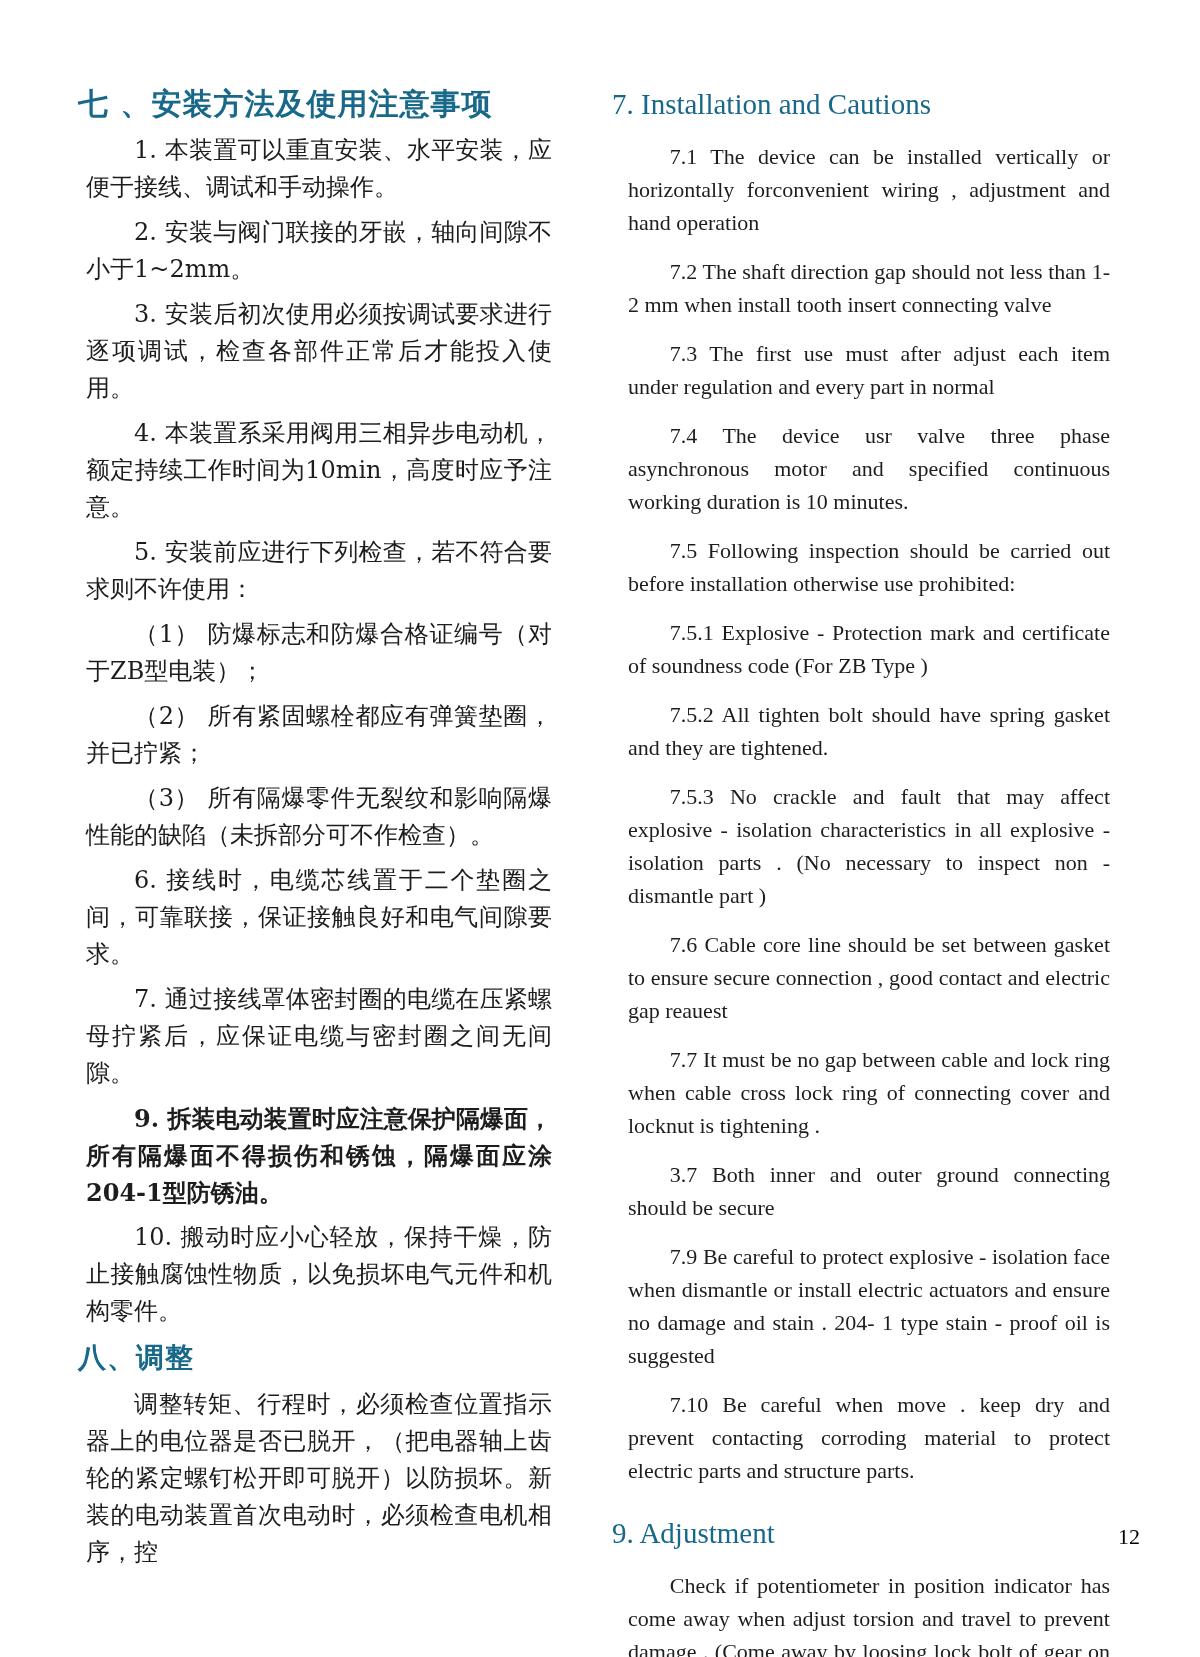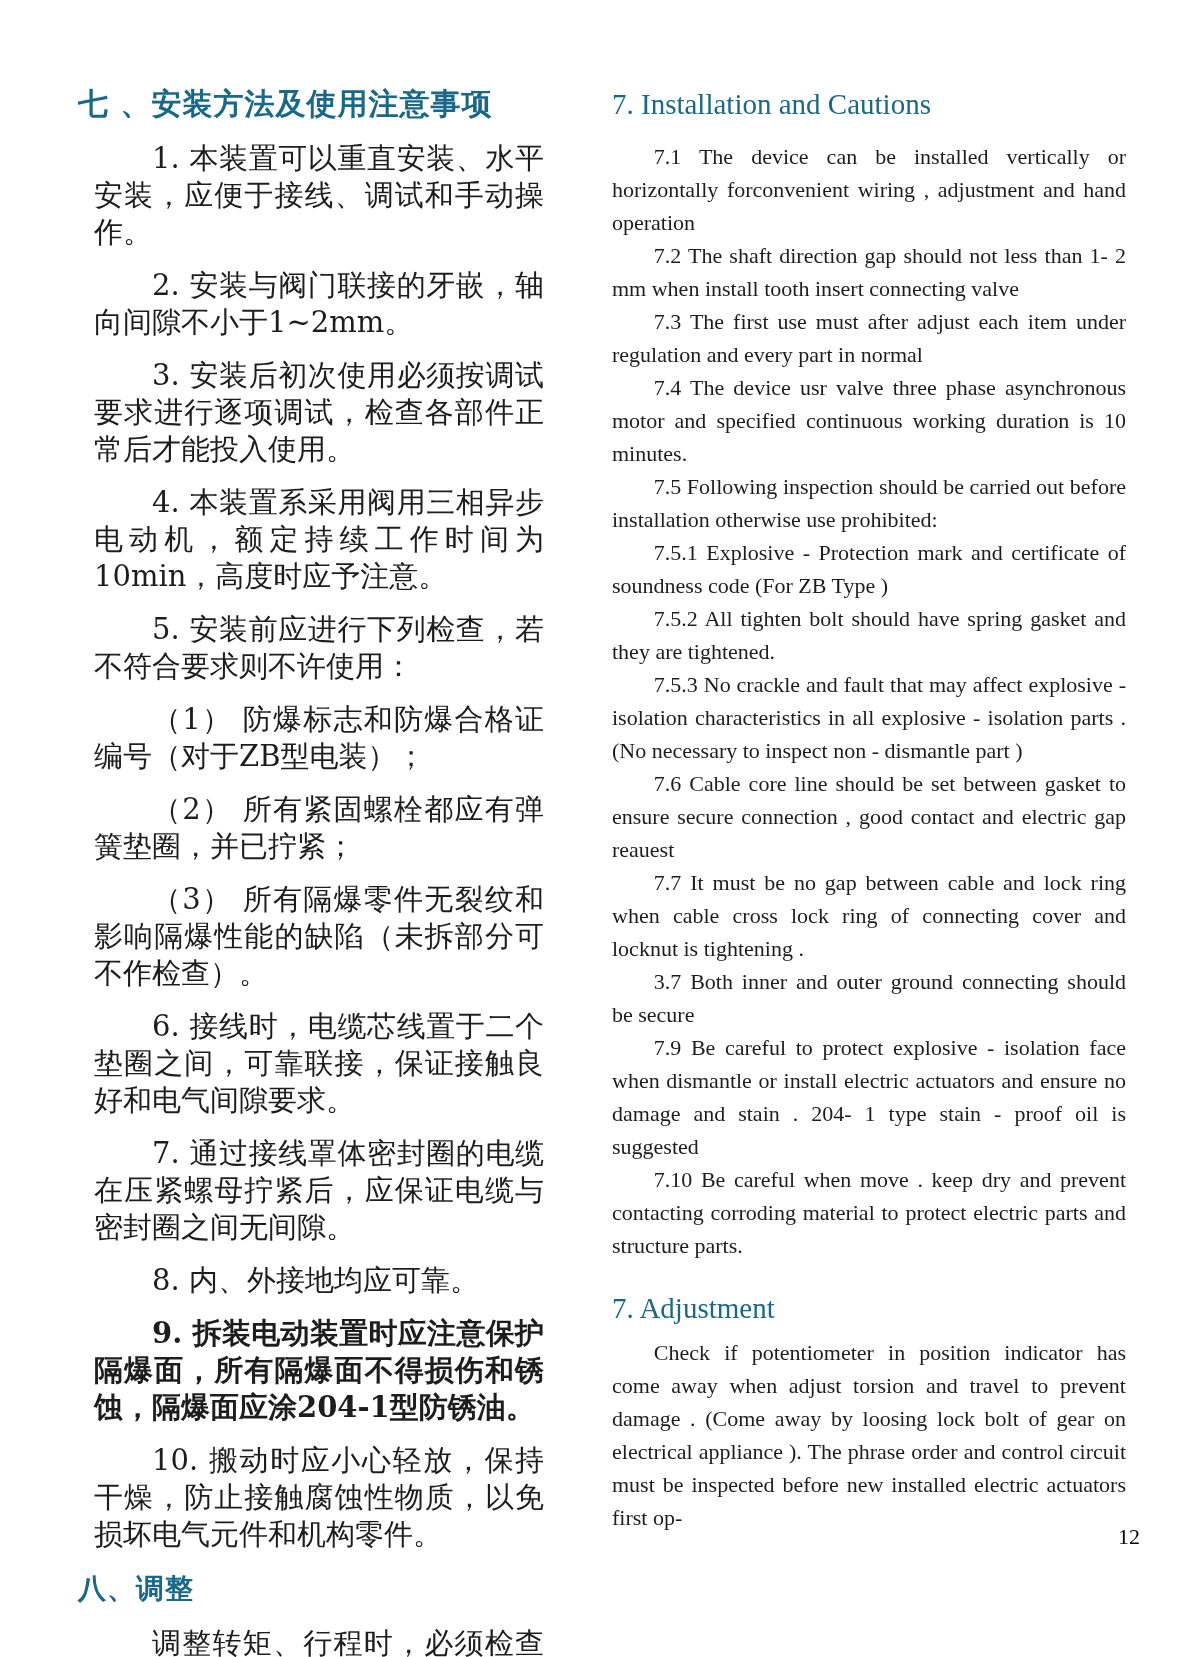"1. 本装置可以重直安装、水平安装，应便于接线、调试和手动操作。" .cn-para { font-size: 29px -> 24px; margin: 16px -> 8px }
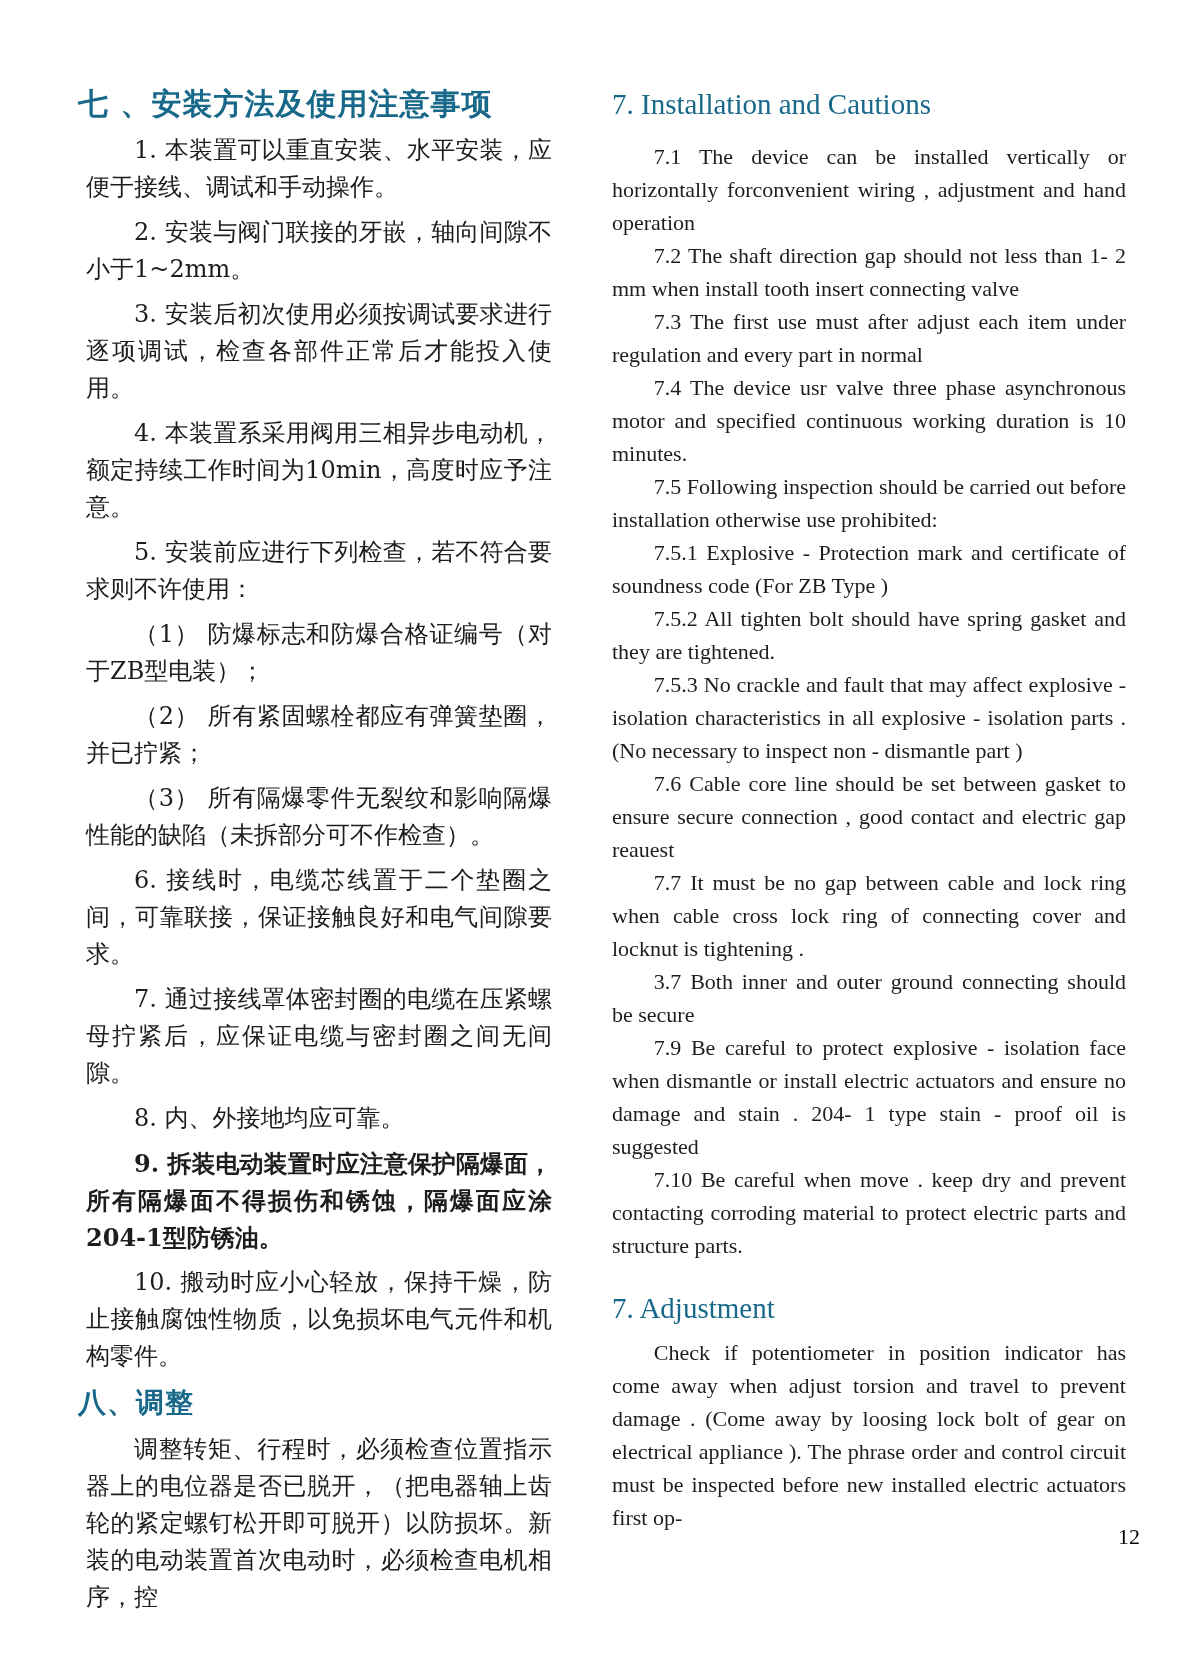"7.1 The device can be" .en-para { margin: 0 -> 16px }
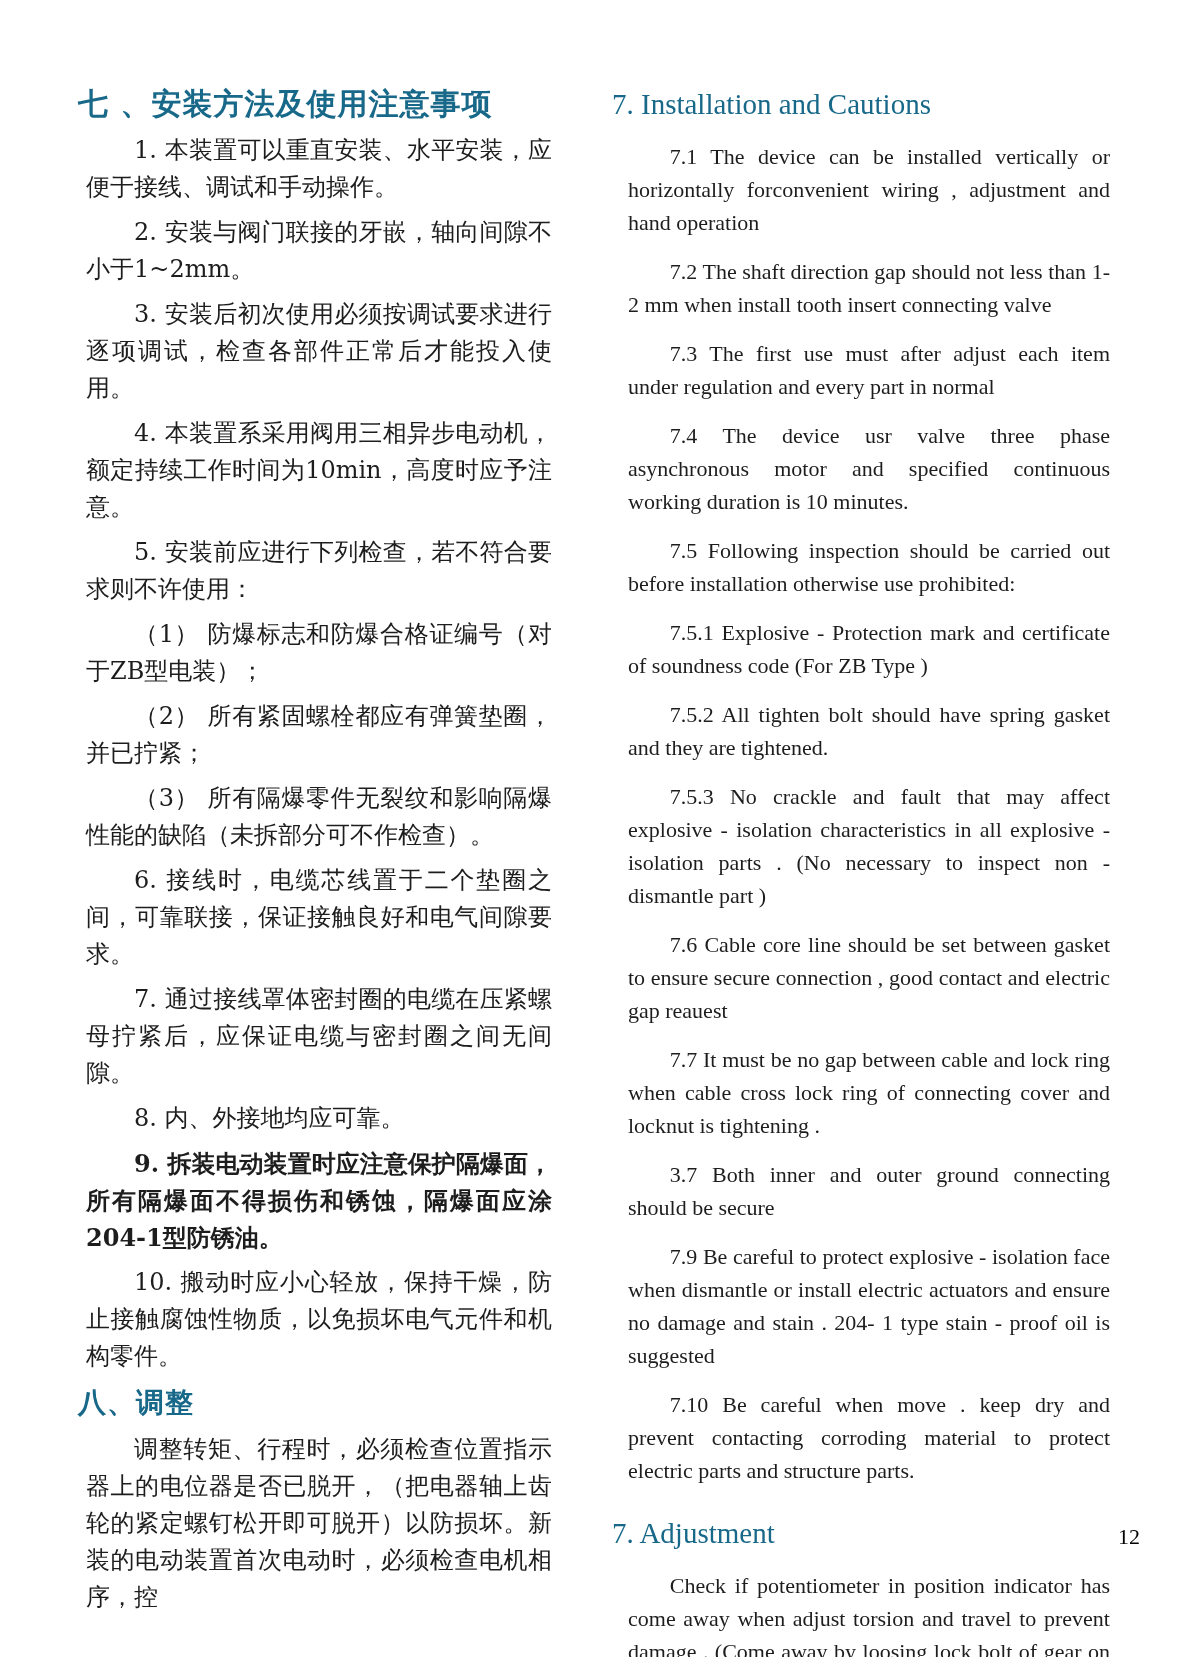"8. 内、外接地均应可靠。" p.cn-para { html: <p>8. 内、外接地均应可靠。</p> -> none }
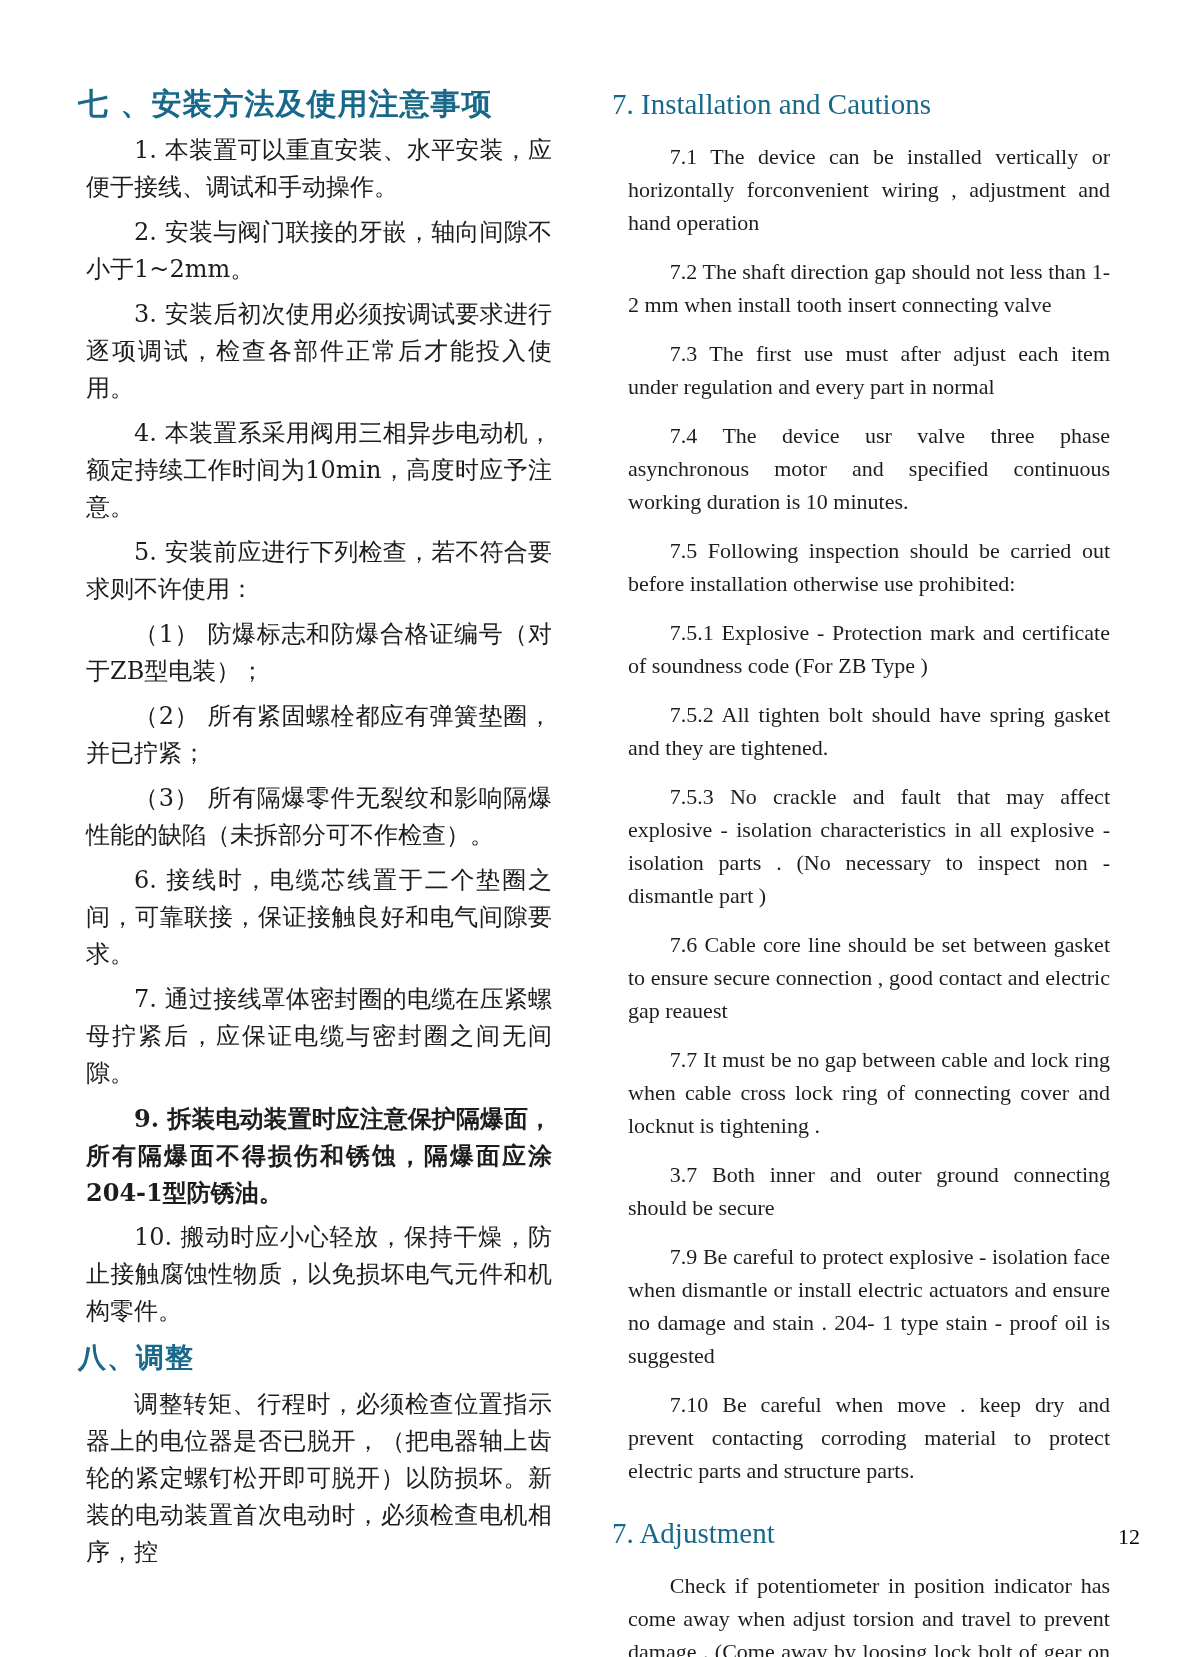"7. Adjustment" h2.en-sub-heading { text: 7 -> 9 }
